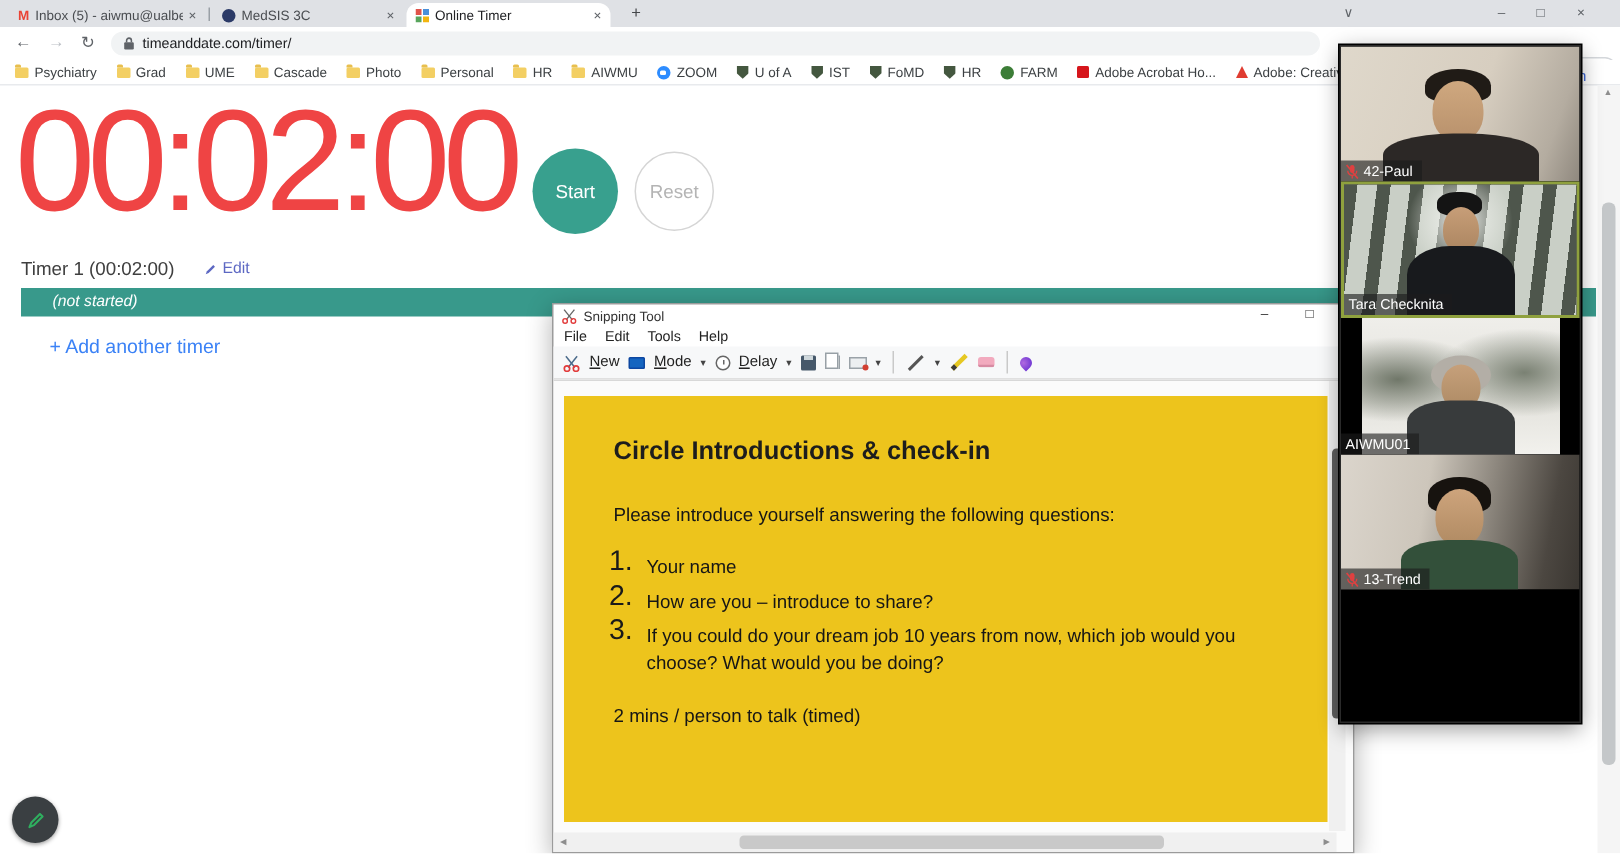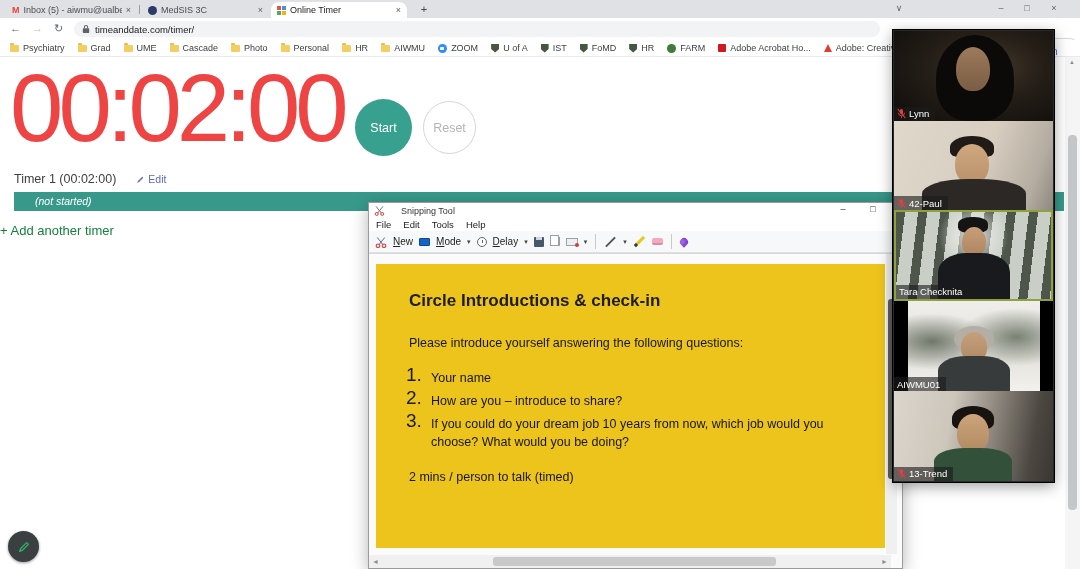"Lynn" div.tile { html: <div> <div> <div></div> <div></div> </div> <div> <svg> <rect></rect> <path></path> <line></line> <line></line> </svg> <span>Lynn</span> </div> </div> -> none }
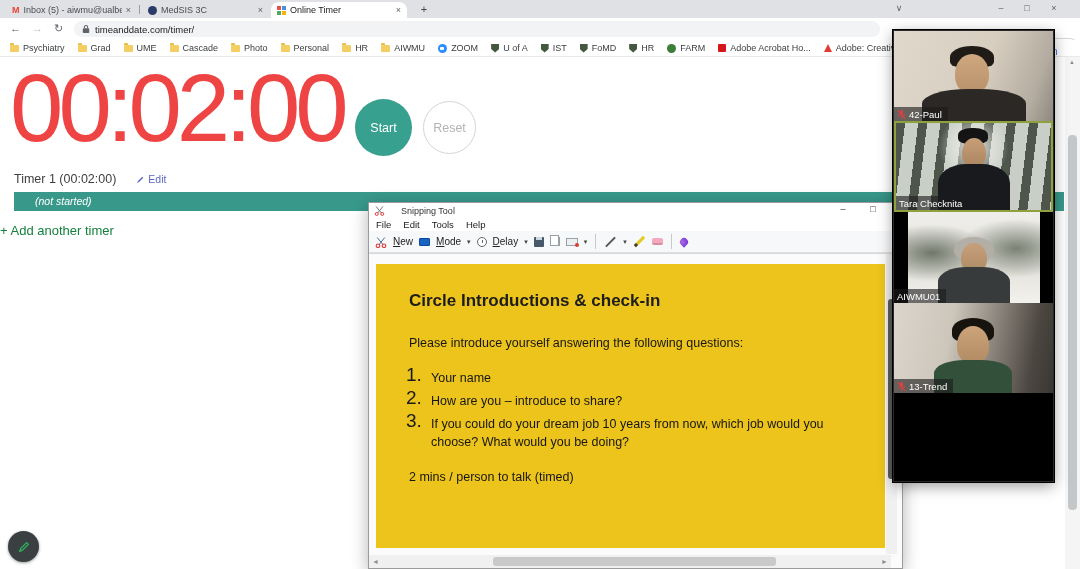"Snipping Tool" .s-title { gap: 16px -> 4px }
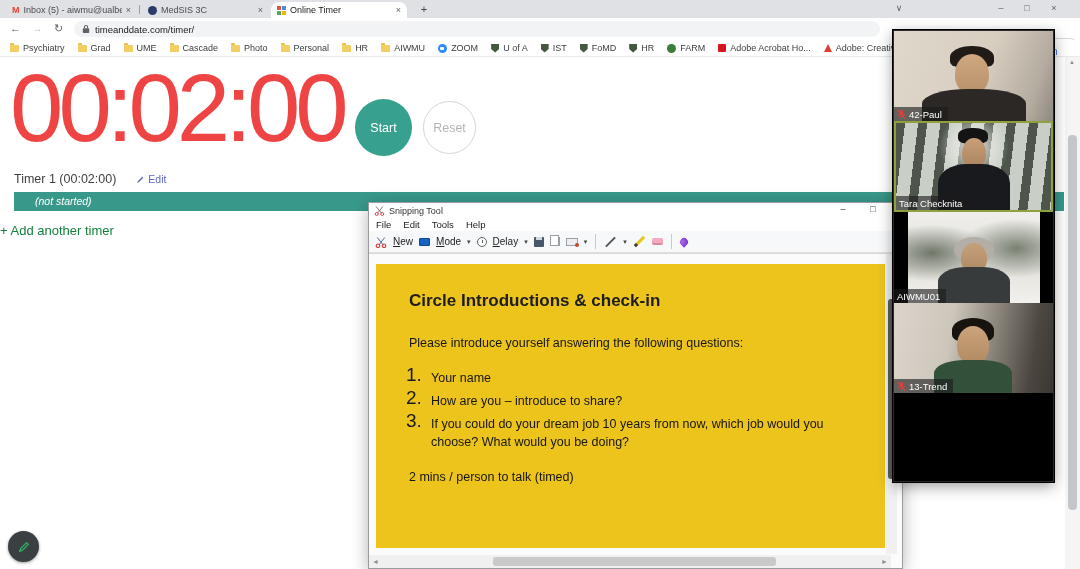"+ Add another timer" .addtimer { color: #15803d -> #3b82f6; left: 0 -> 33px }
